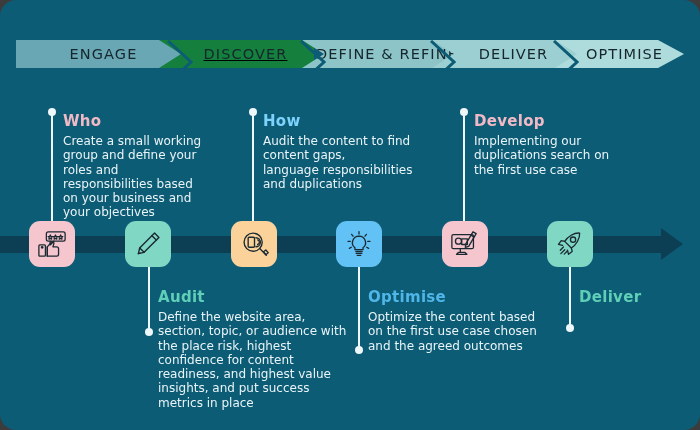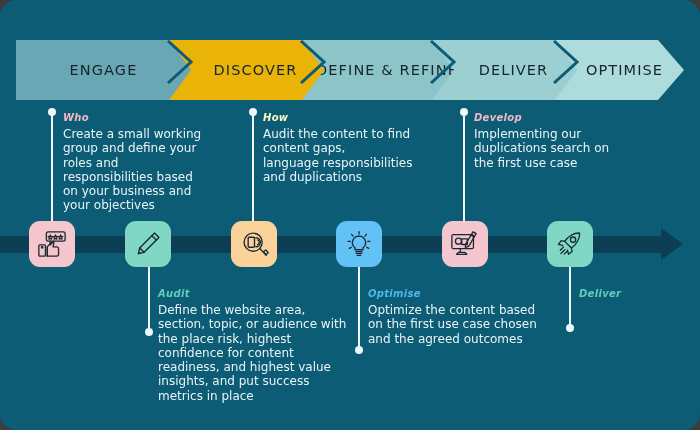"ENGAGE" .chev { height: 60px -> 28px }
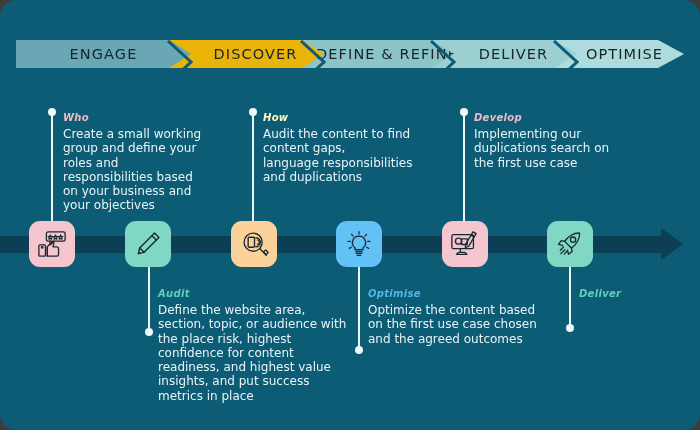"DISCOVER" div.chev { background: #eab308 -> #15803d; left: 153px -> 143px; text-decoration: none -> underline }
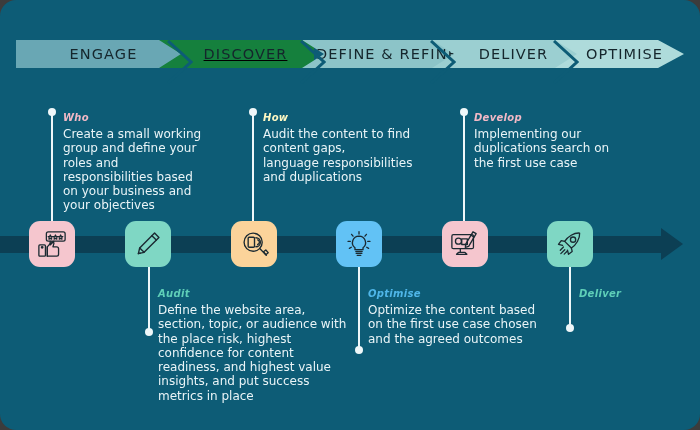"Who" .block-title { font-size: 10px -> 15px; font-style: italic -> none }
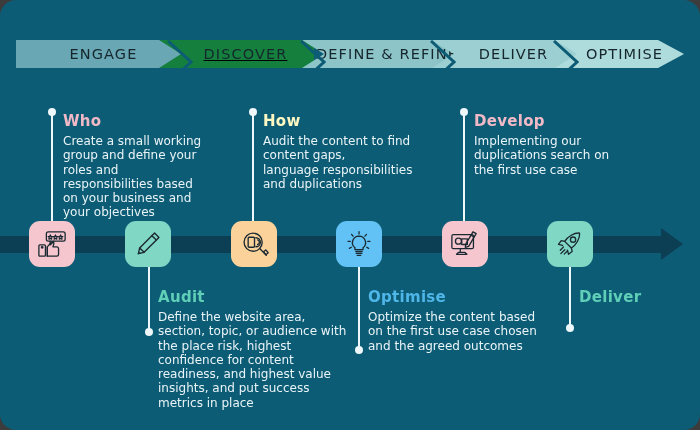"How" div.block-title { color: #fef9c3 -> #7dd3fc }
